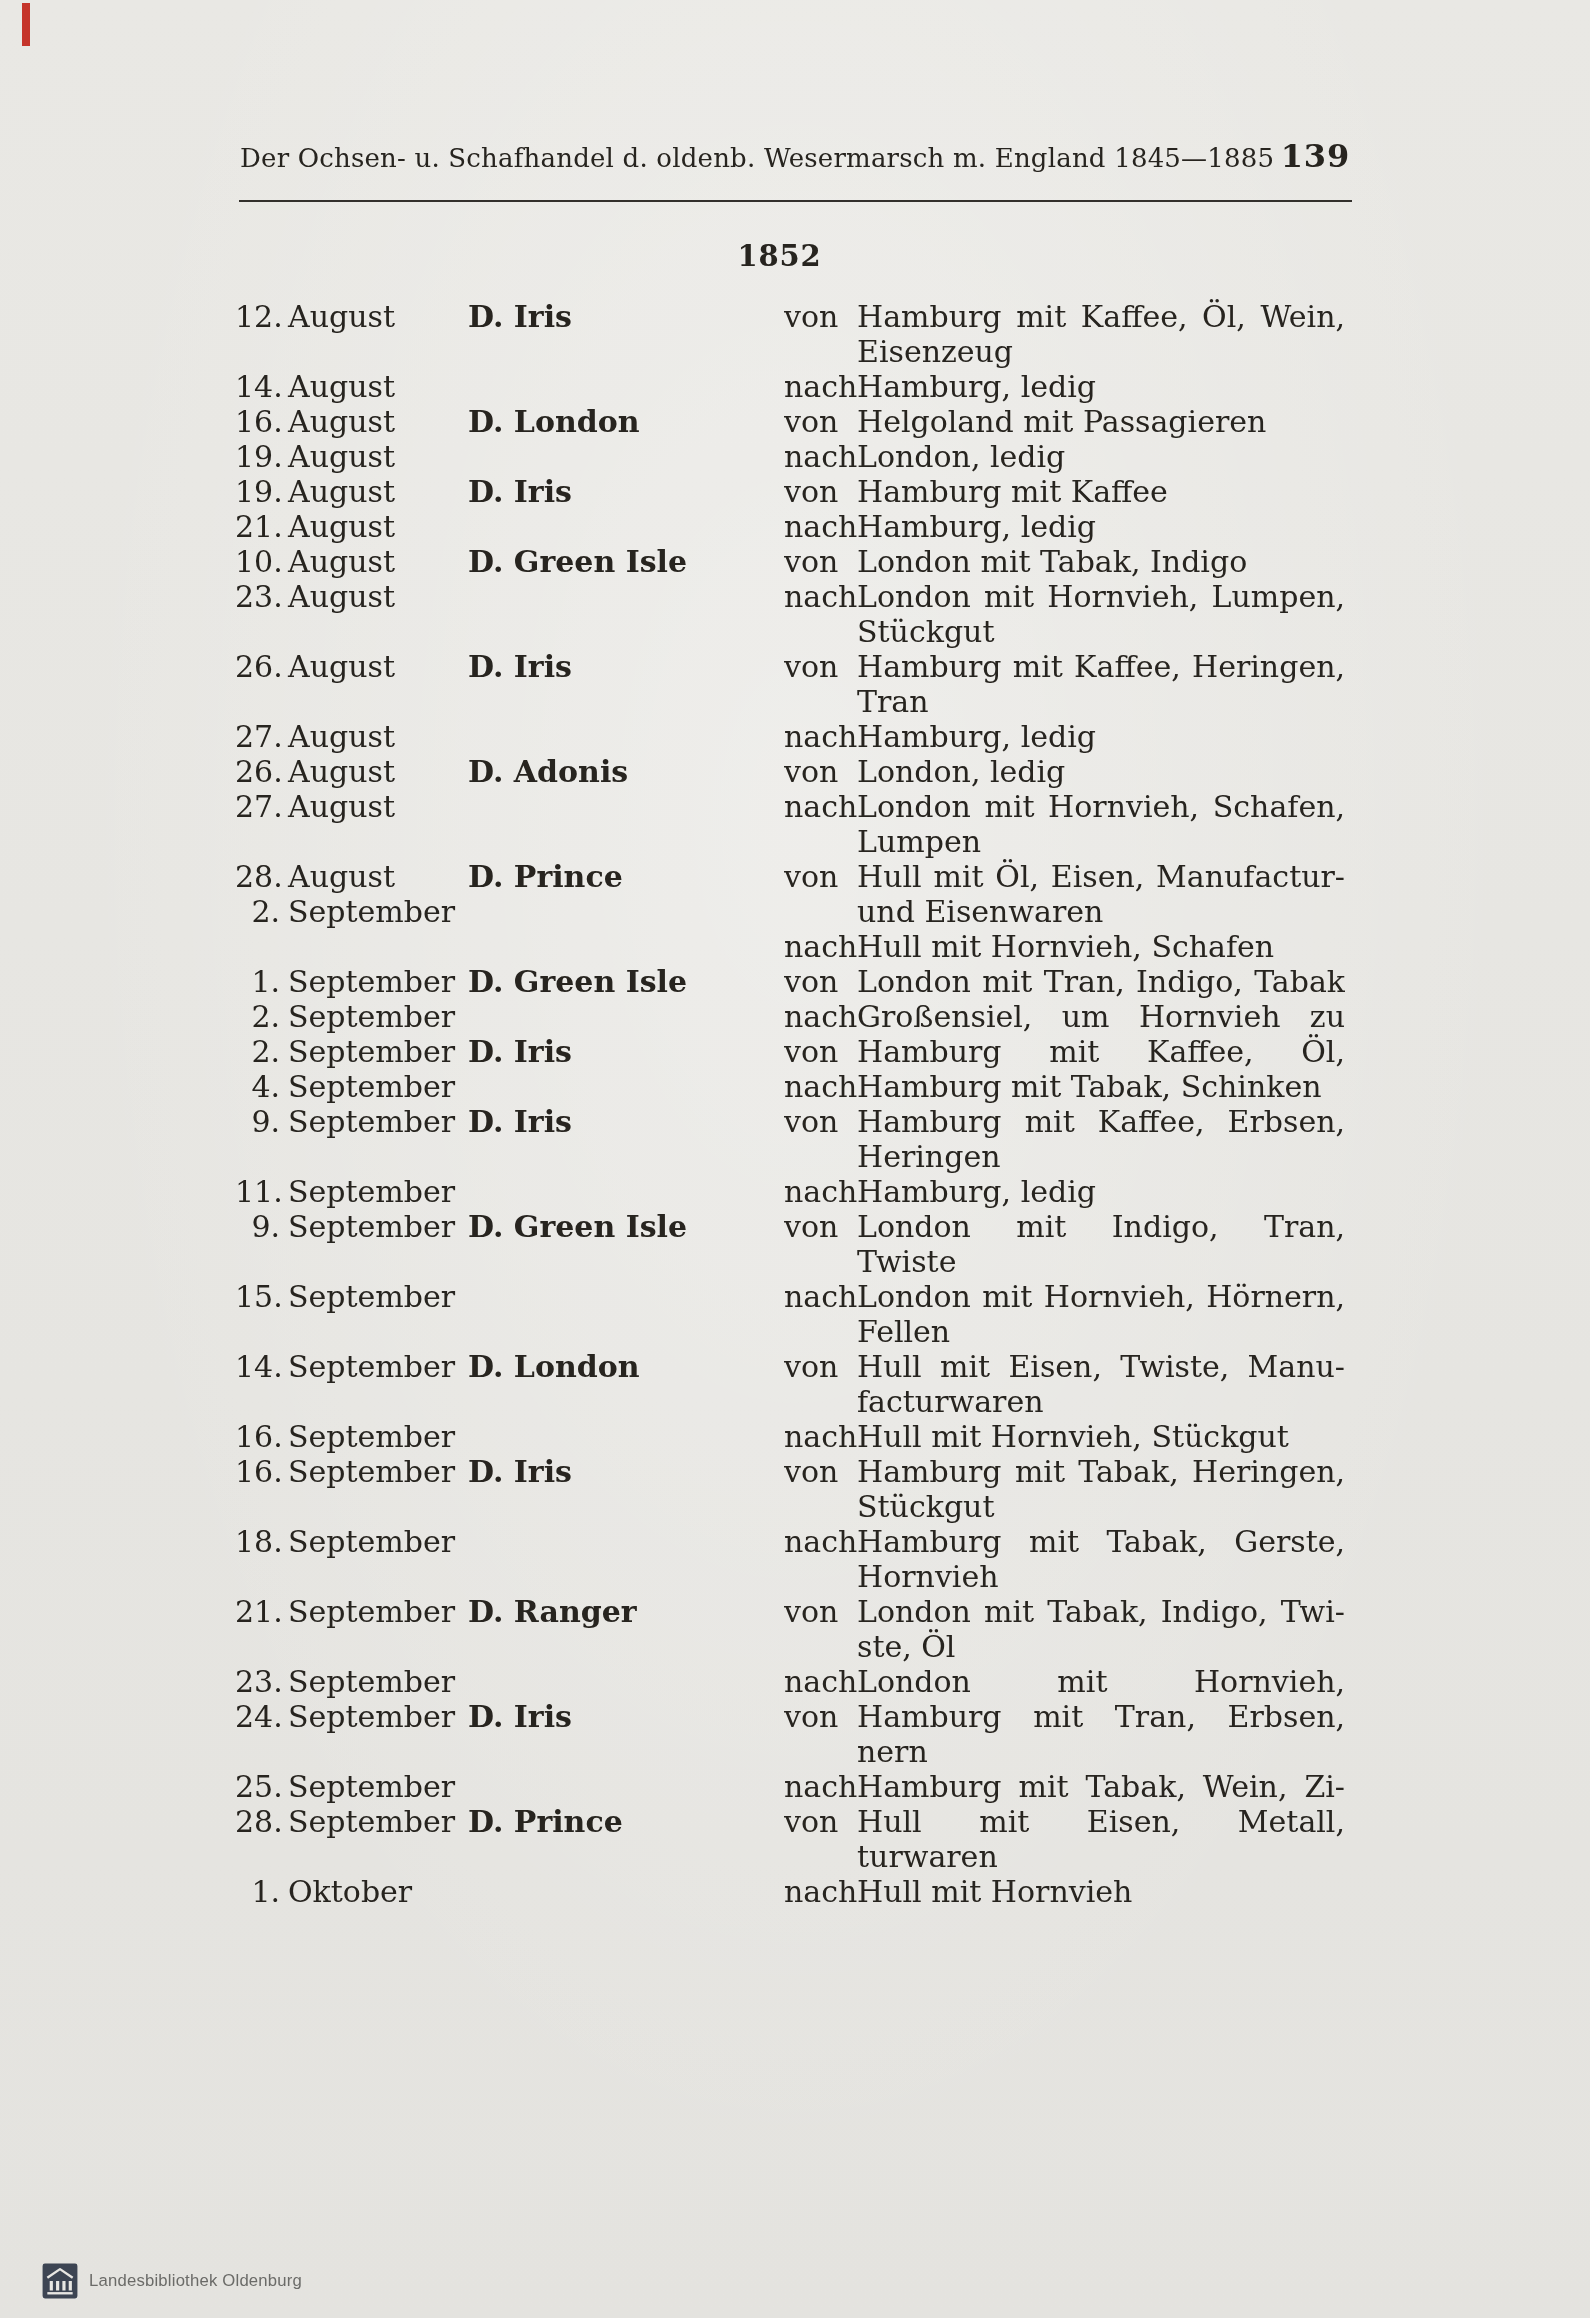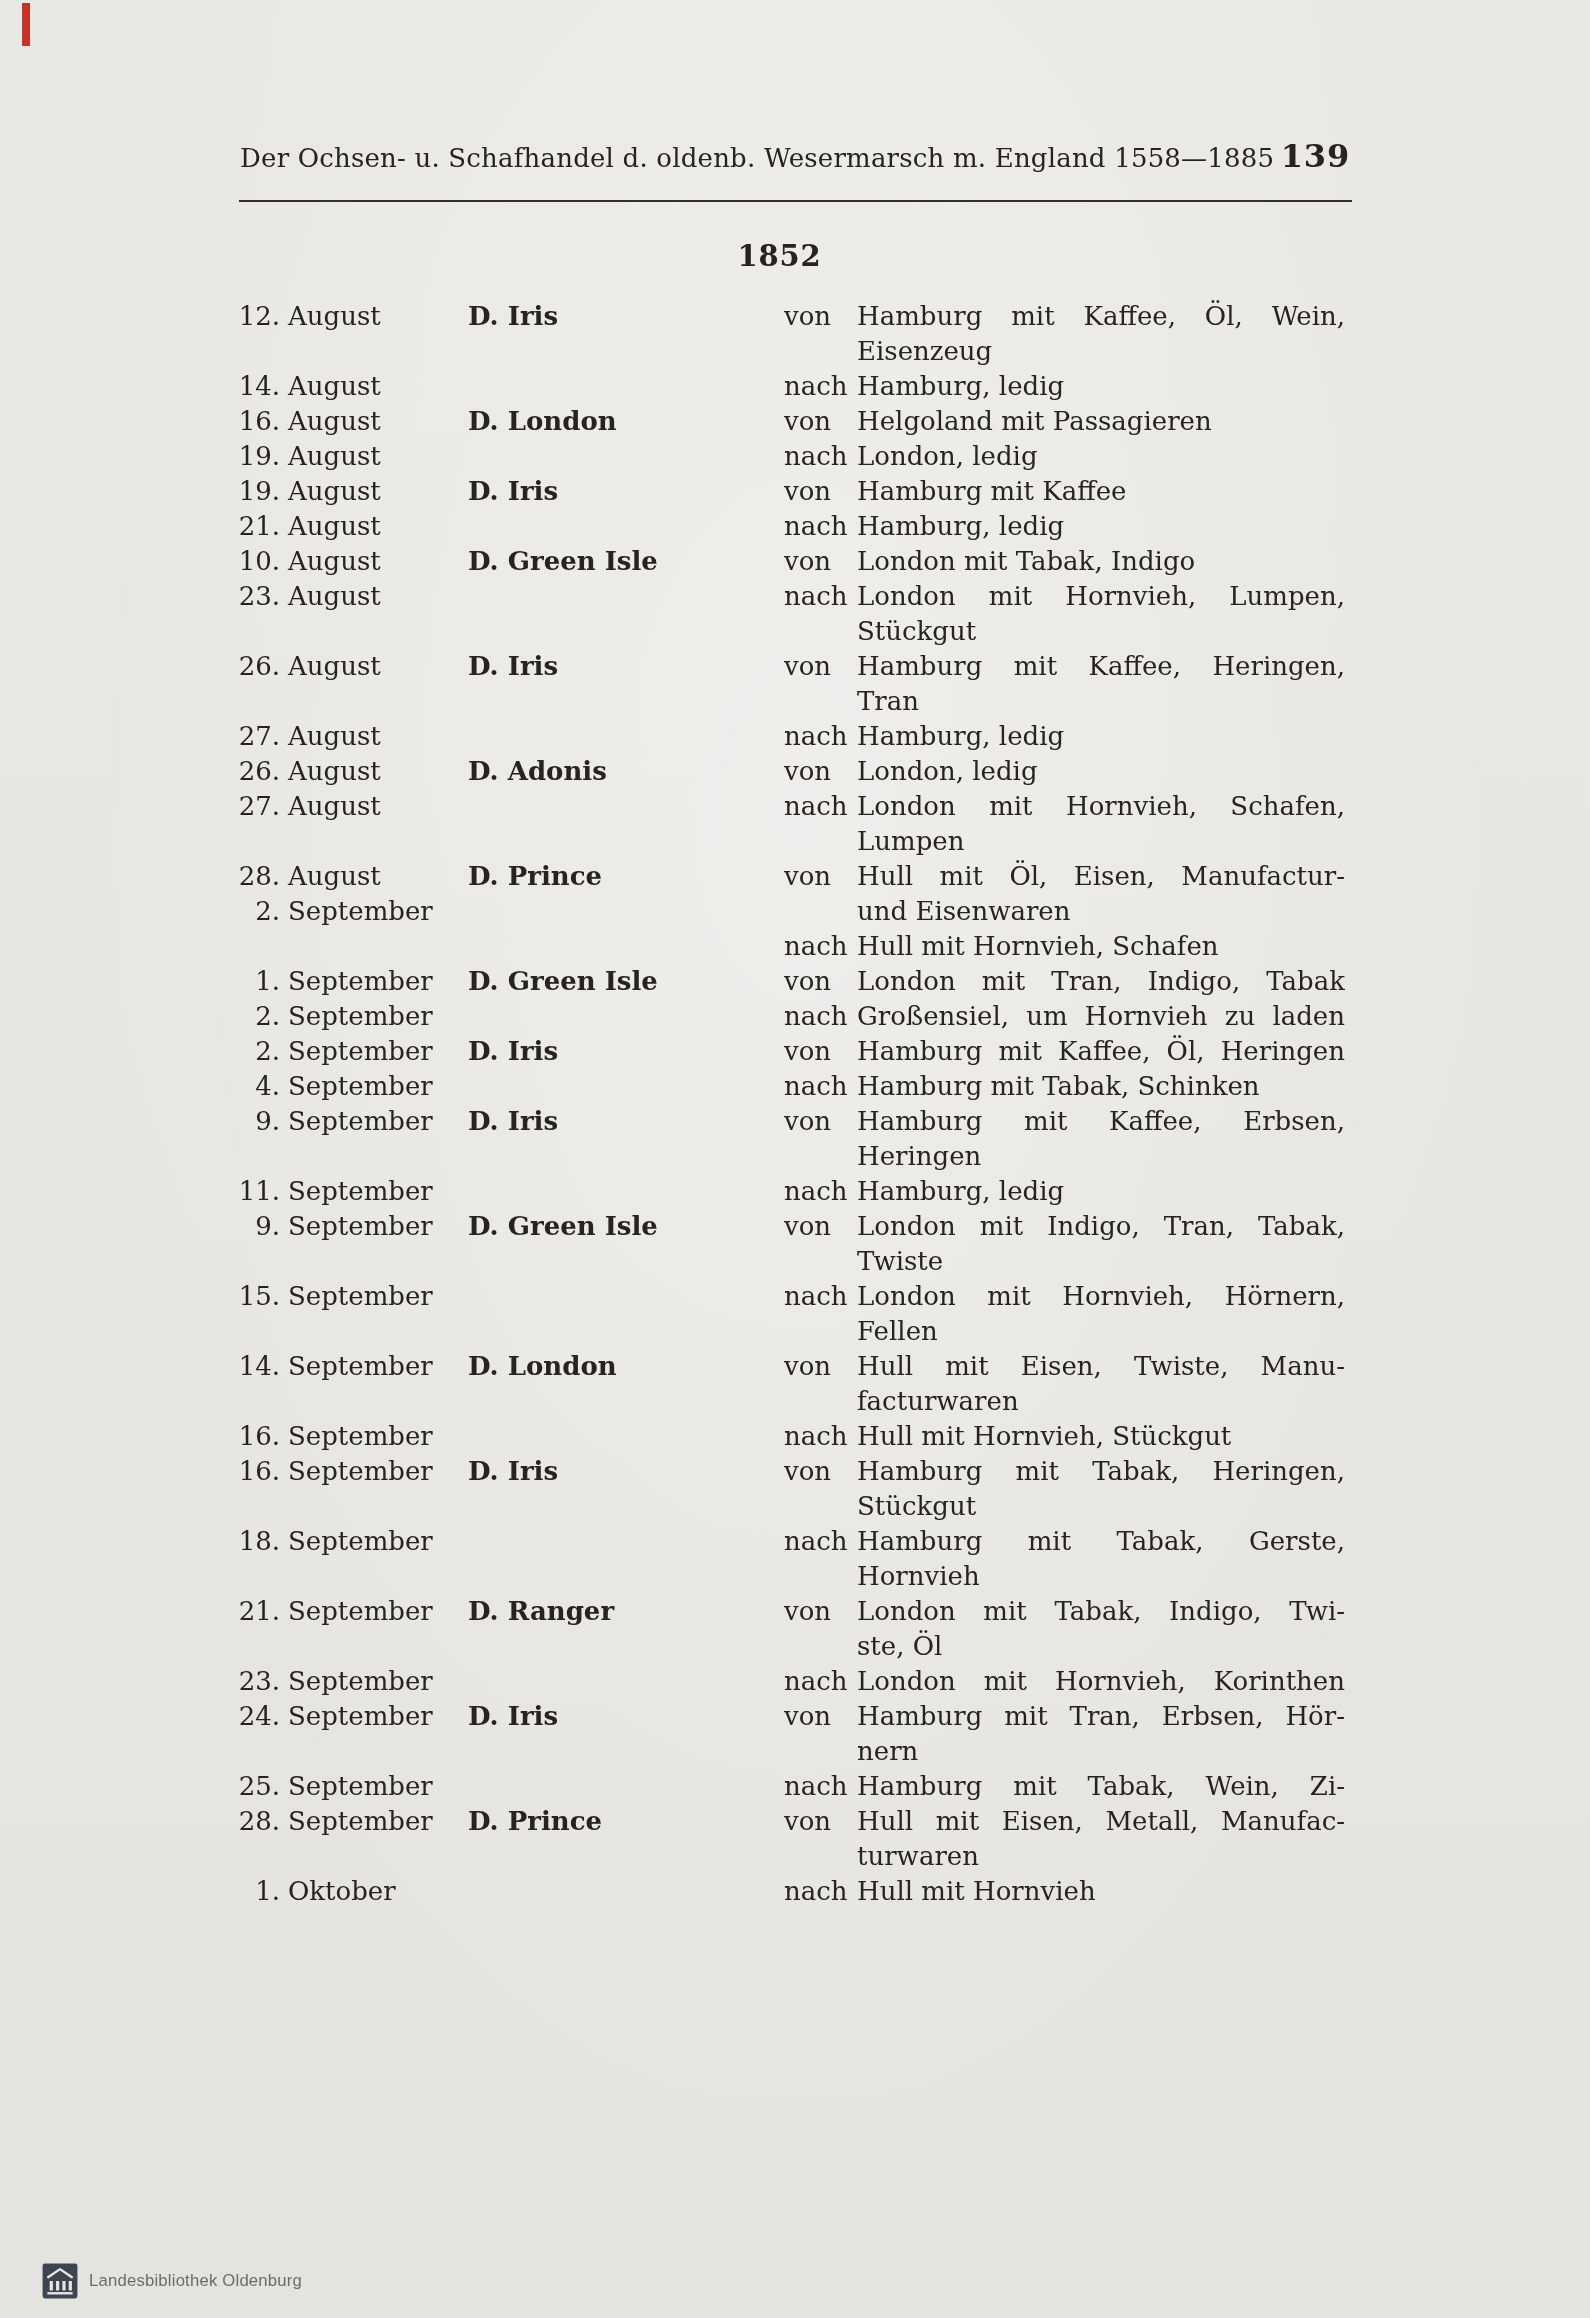"Der Ochsen- u. Schafhandel d." span.header-title { text: 1558 -> 1845 }
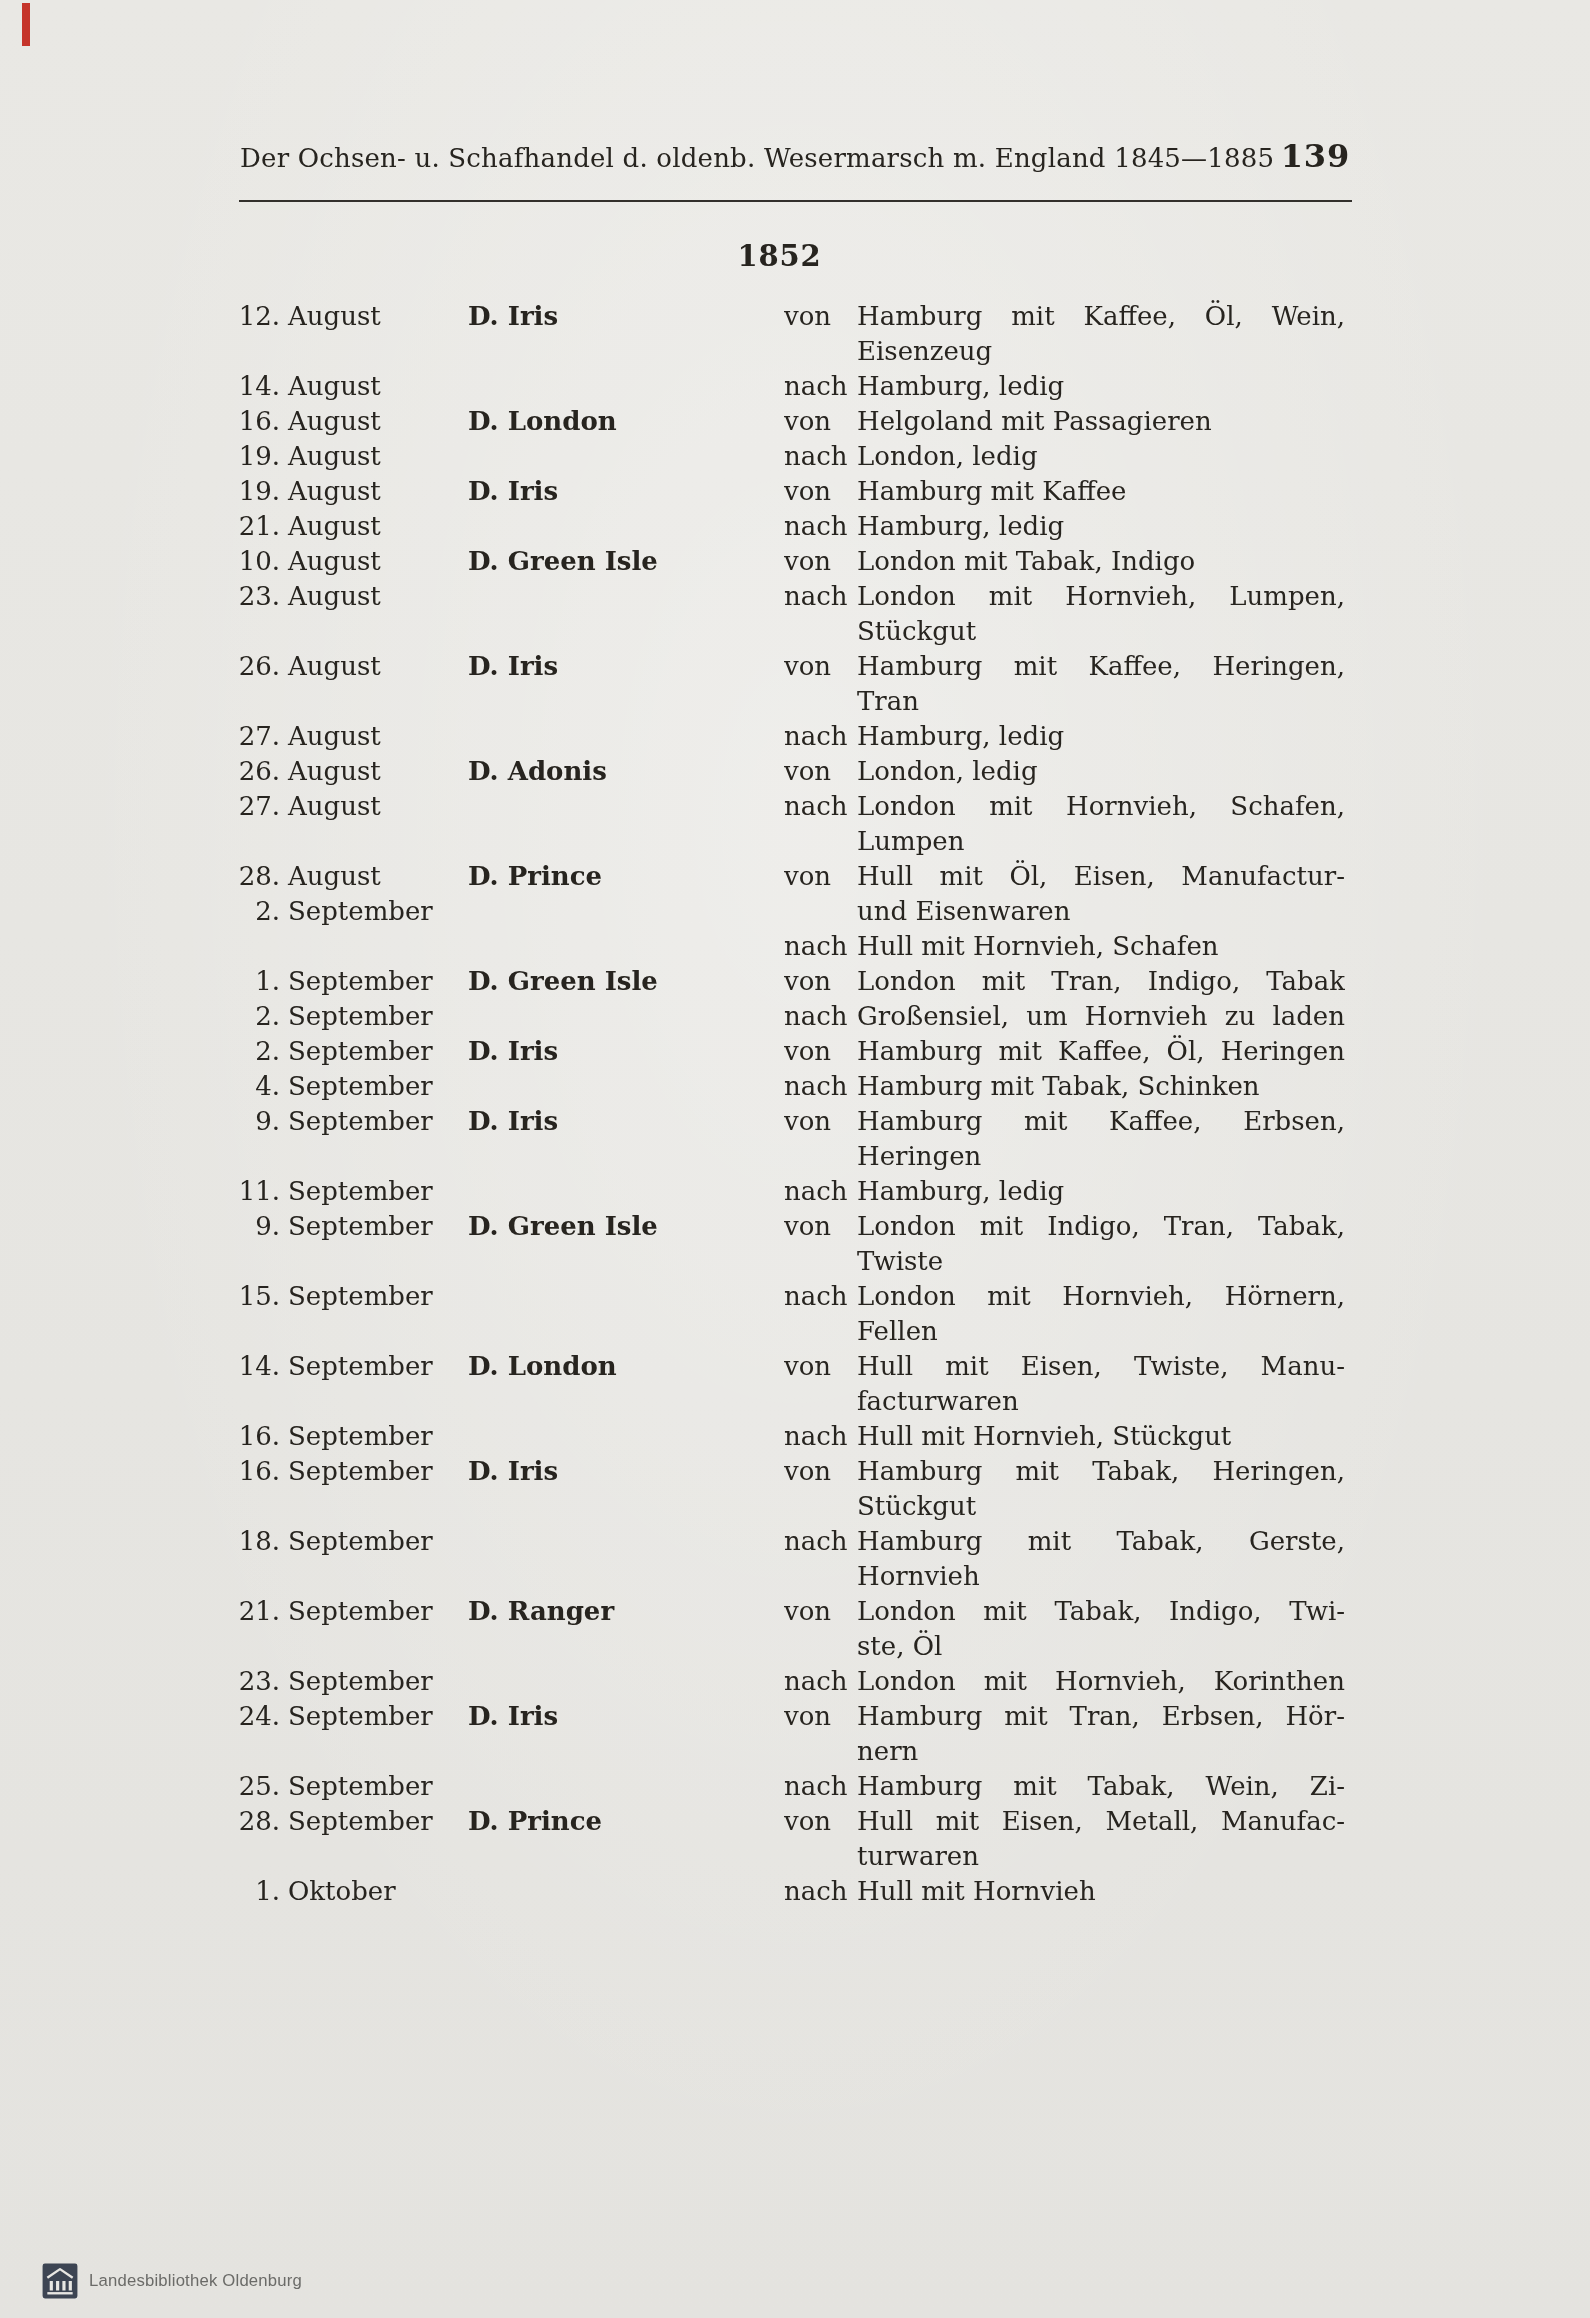"12." .line { font-size: 26px -> 30px }
